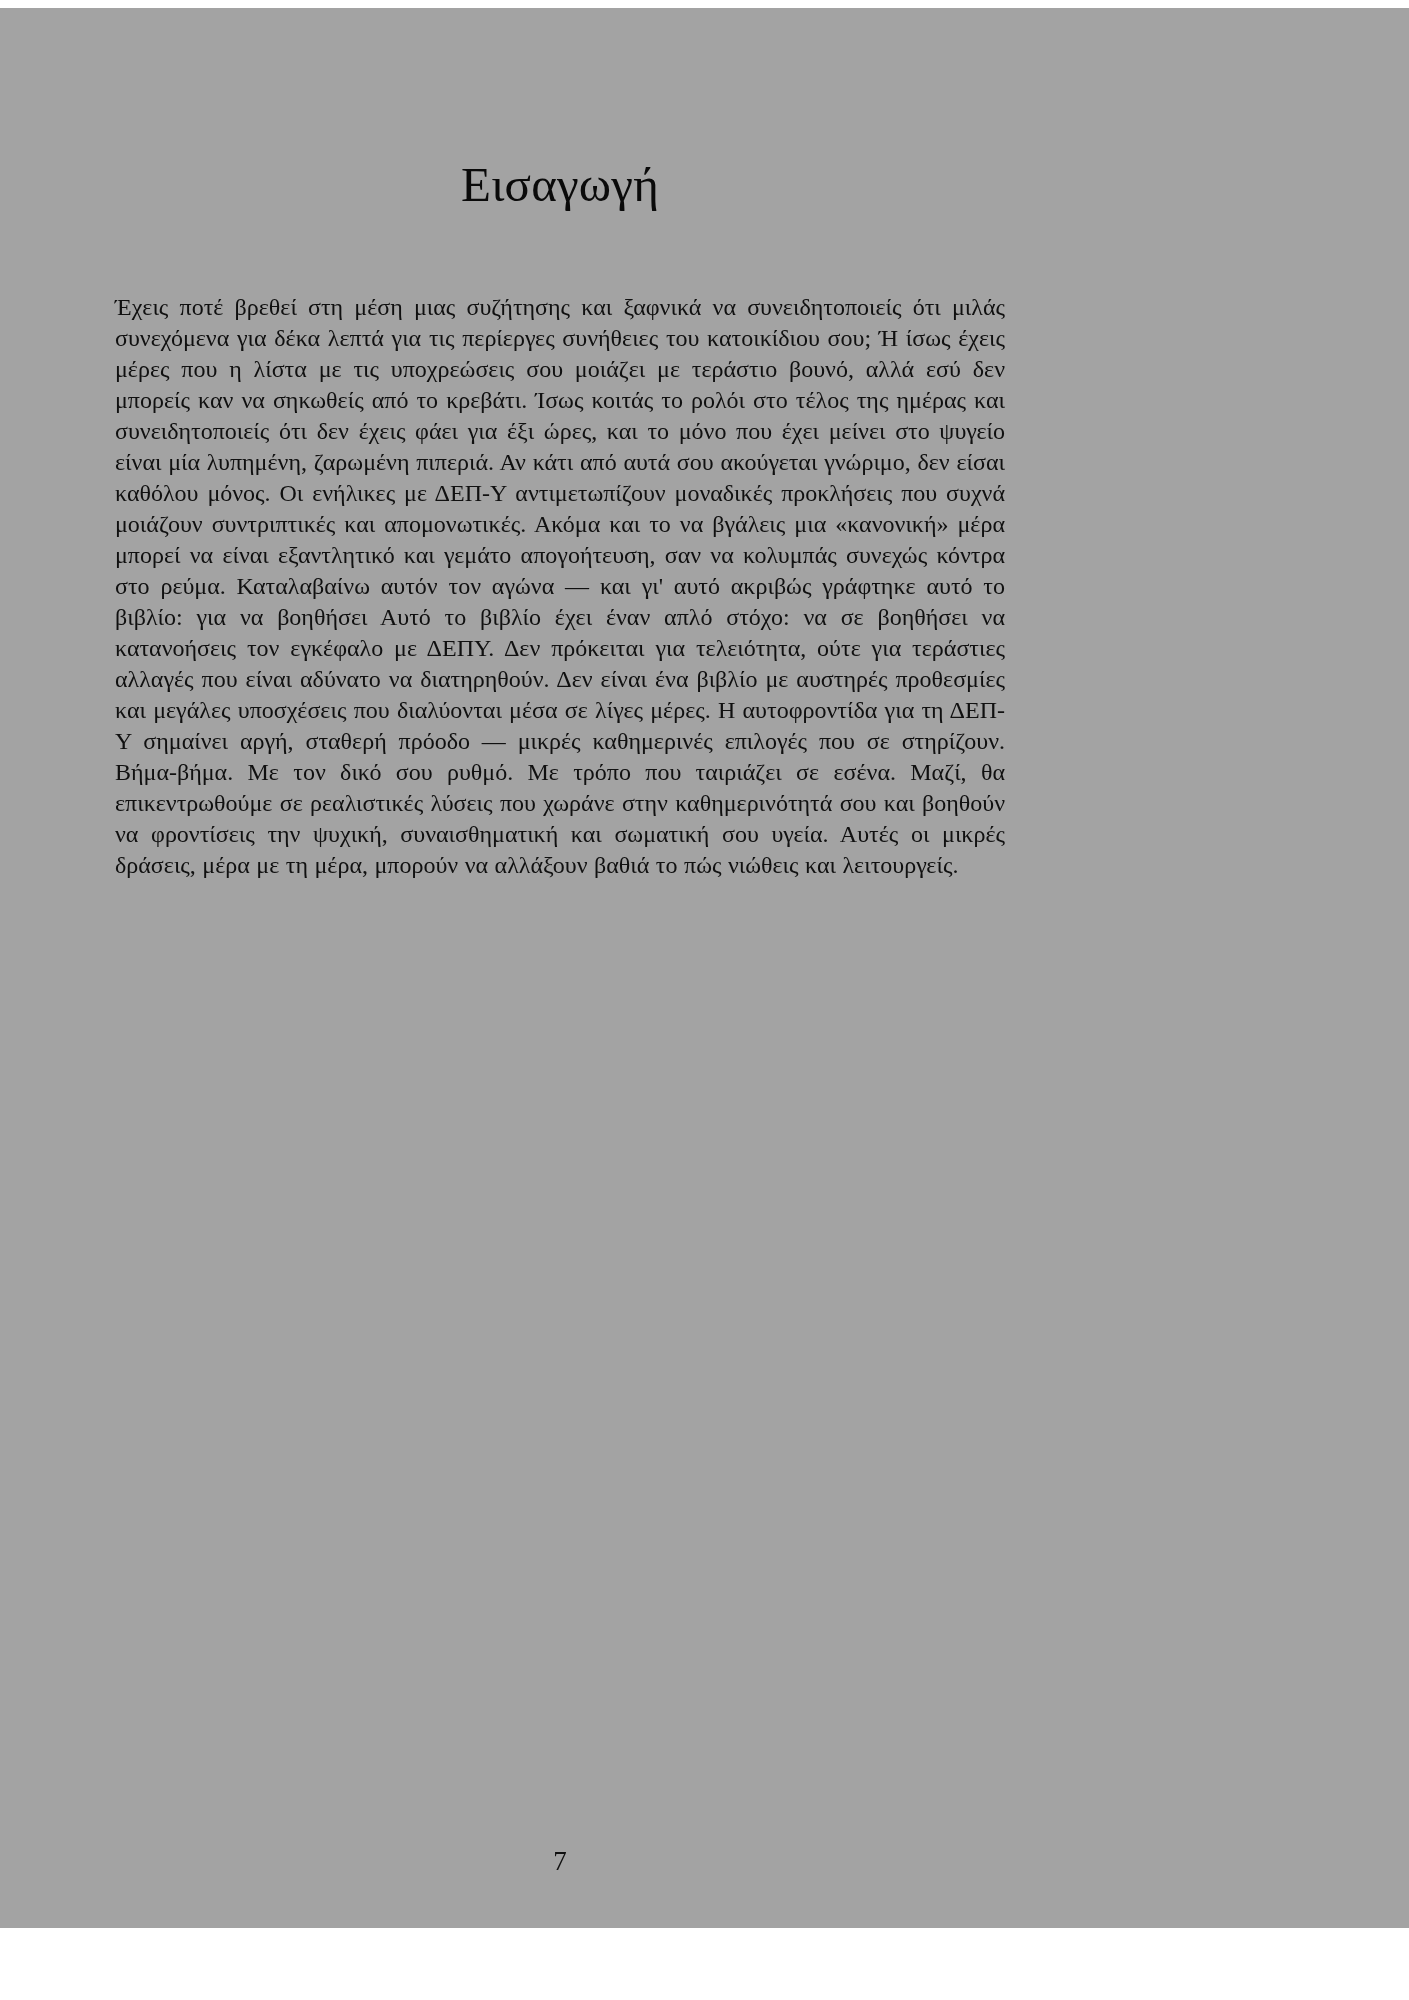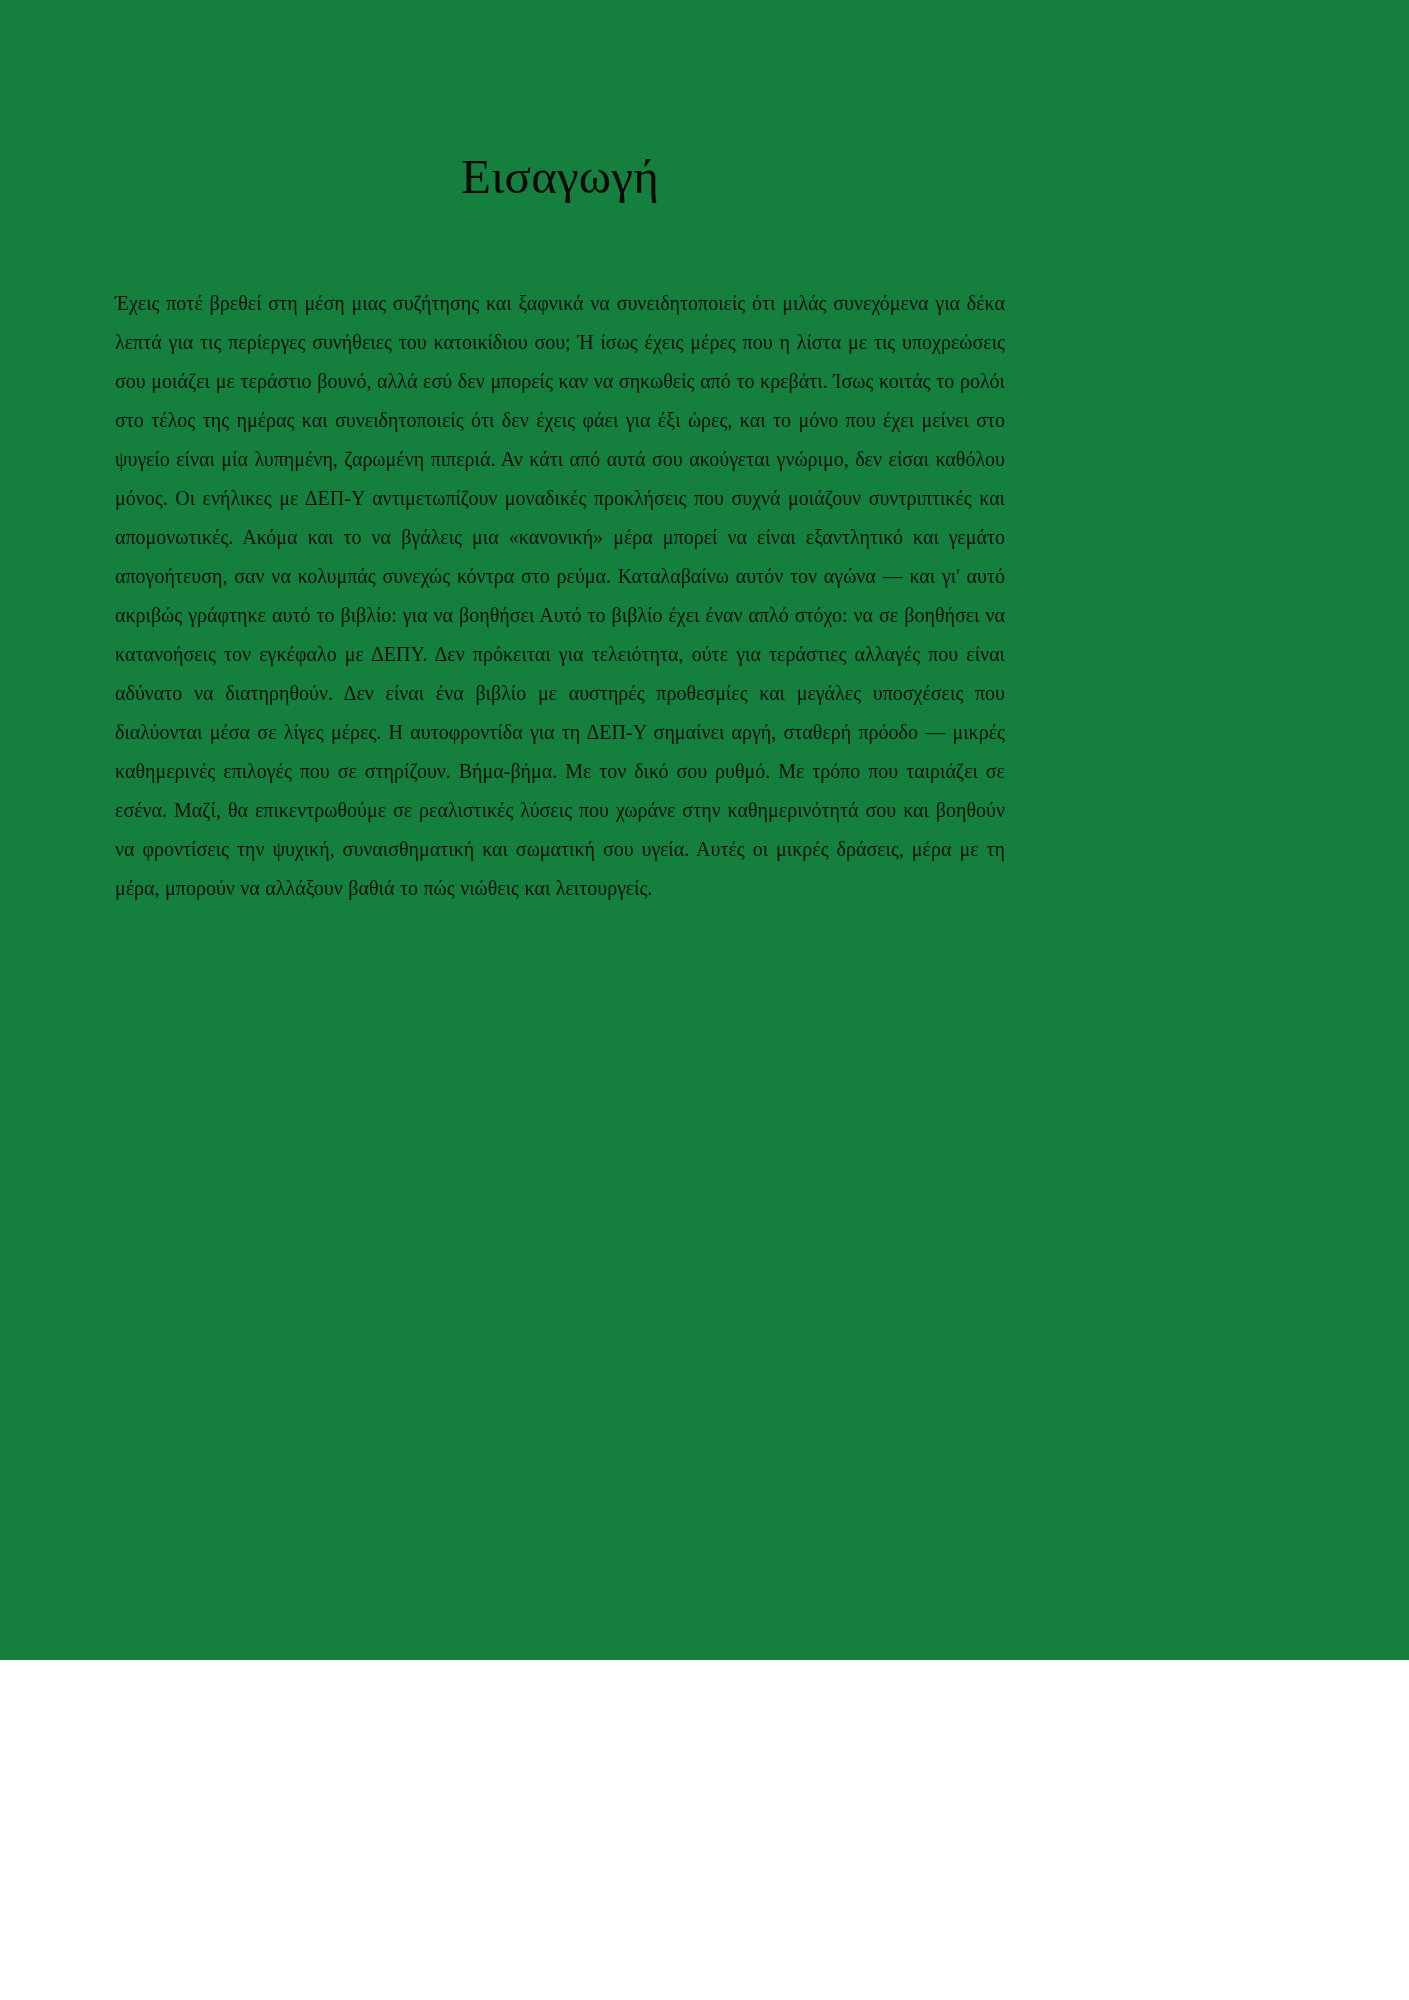"Εισαγωγή" .page { background: #15803d -> #a3a3a3; height: 1660px -> 1920px; margin: 0 auto -> 8px auto }
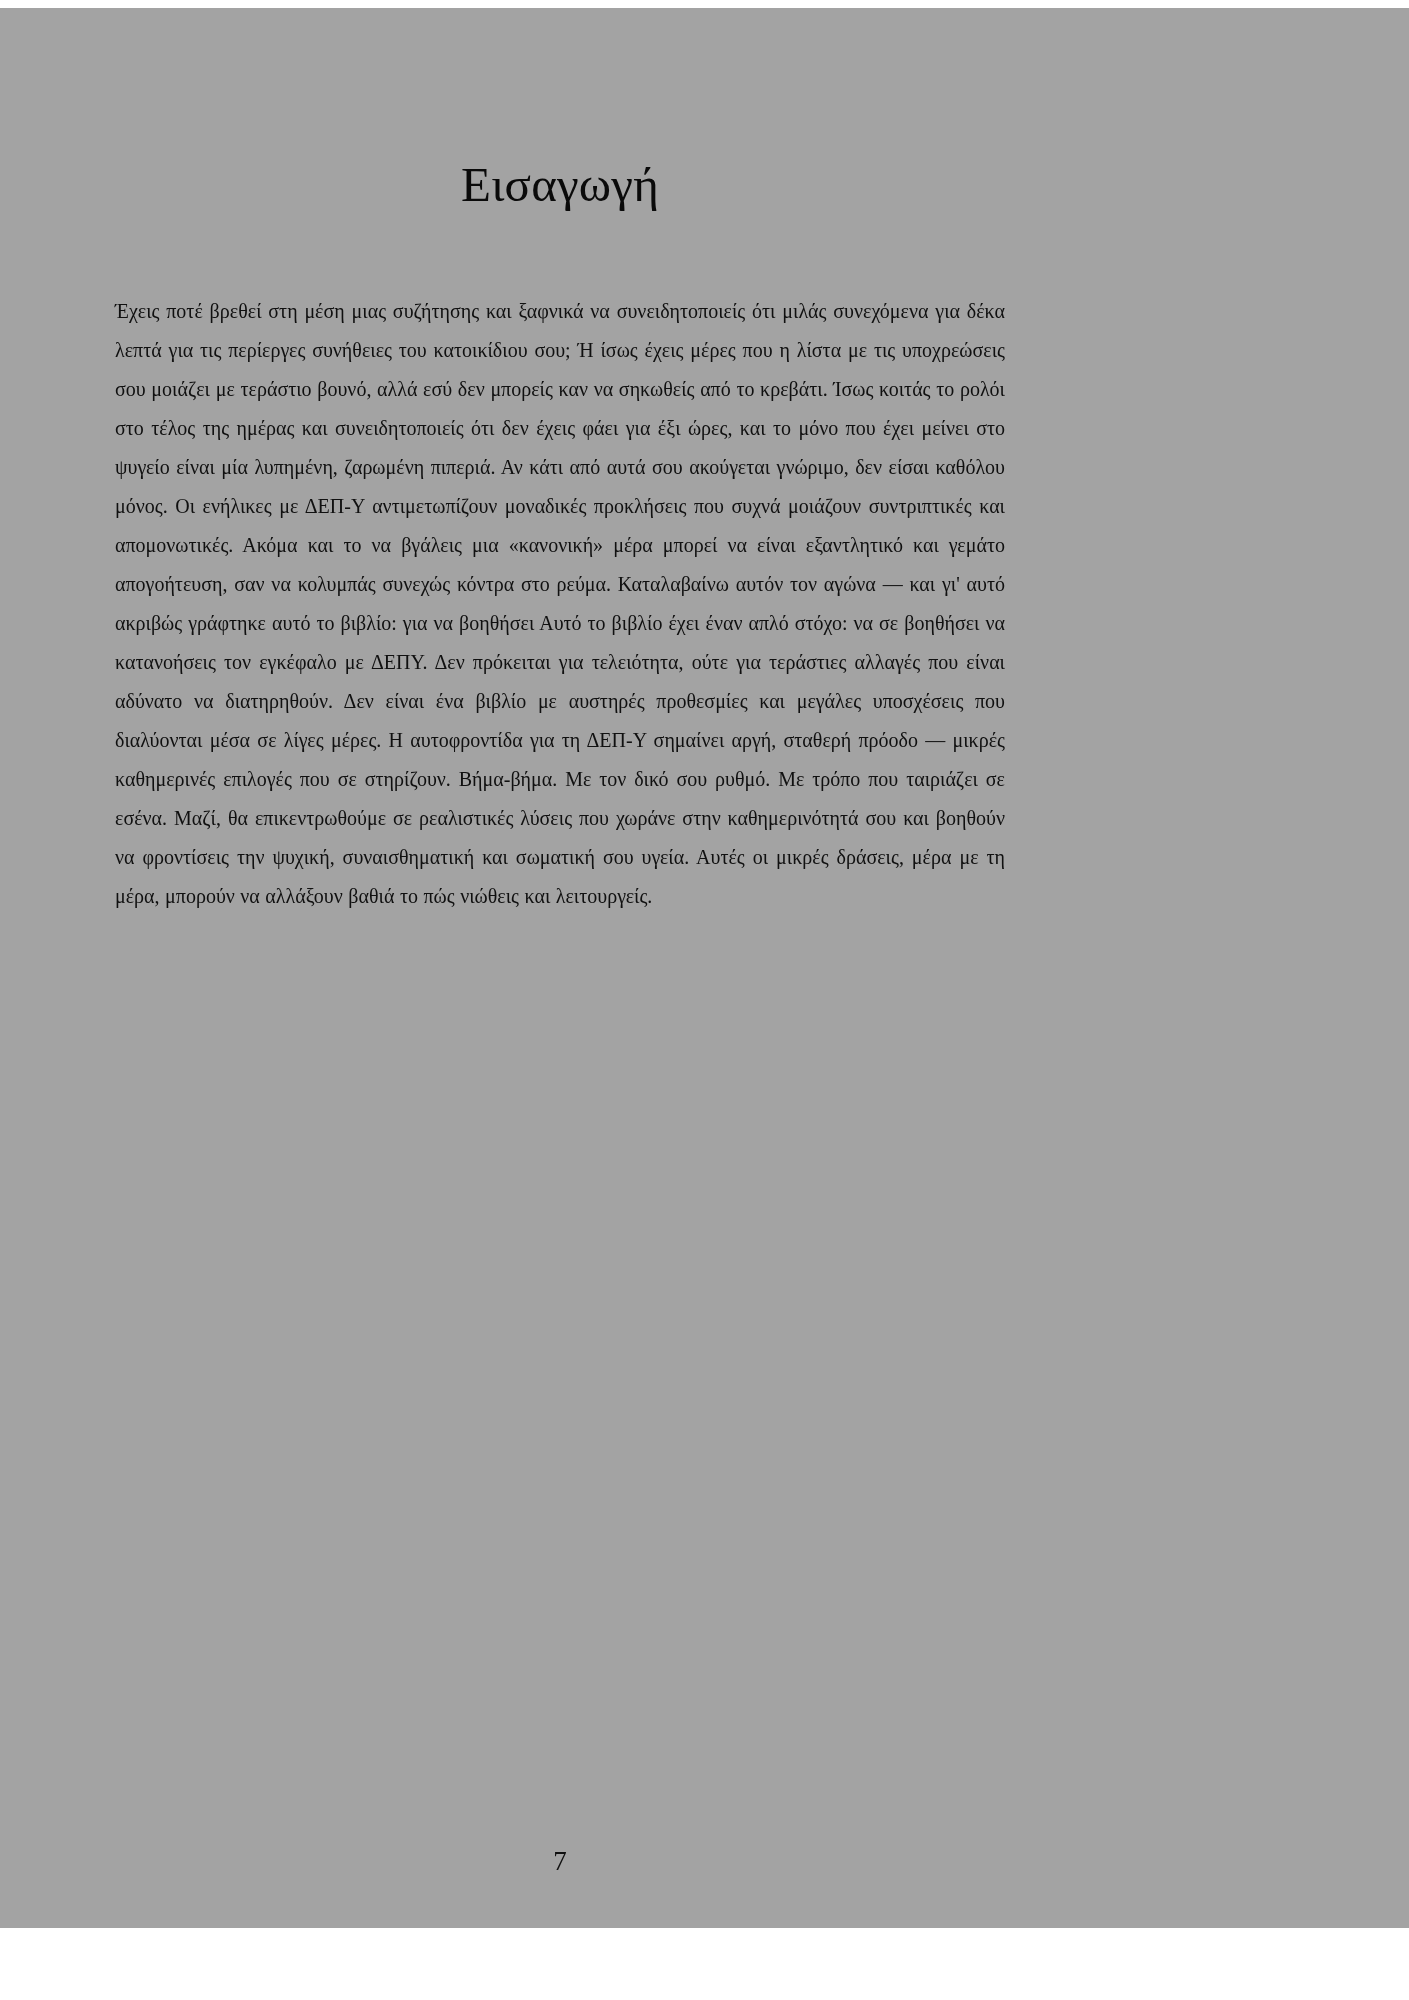"Έχεις ποτέ βρεθεί στη μέση" .body-text { font-size: 20px -> 24px; line-height: 39px -> 31px }
